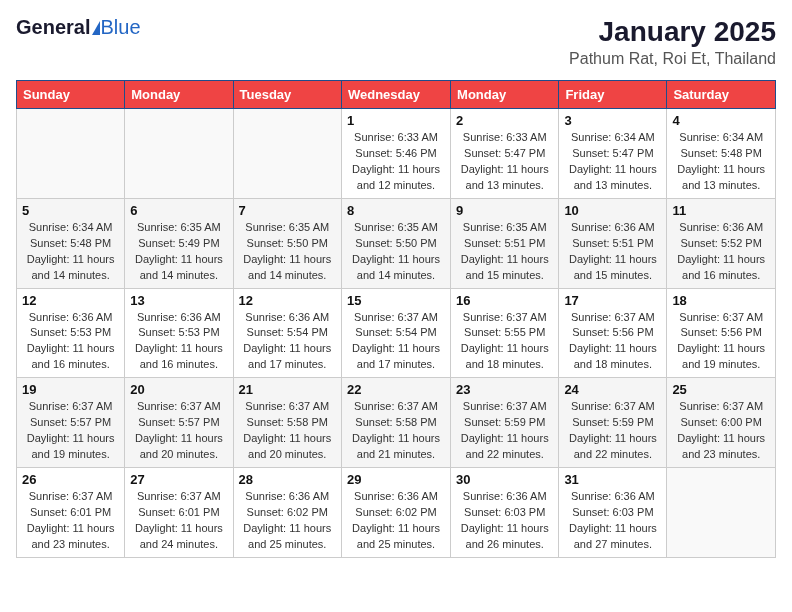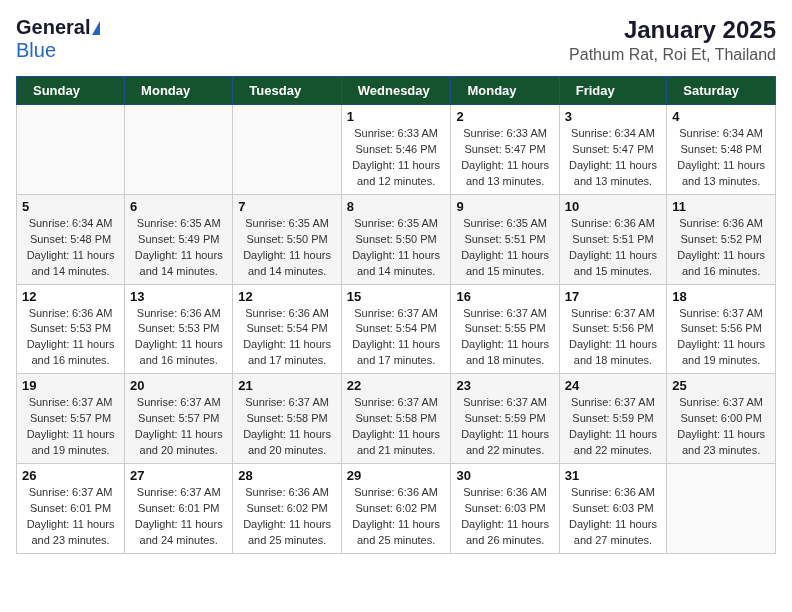"General" .logo { flex-direction: column -> row }
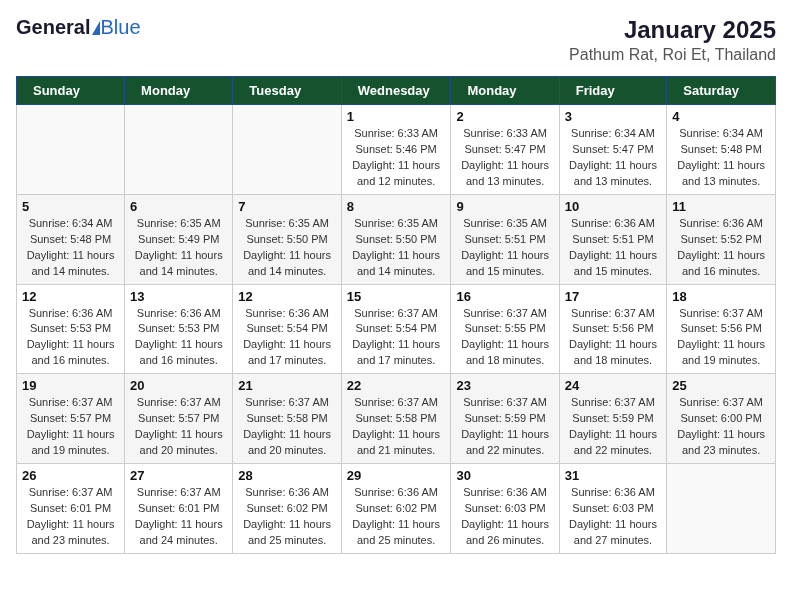"January 2025" .month-title { font-size: 24px -> 28px }
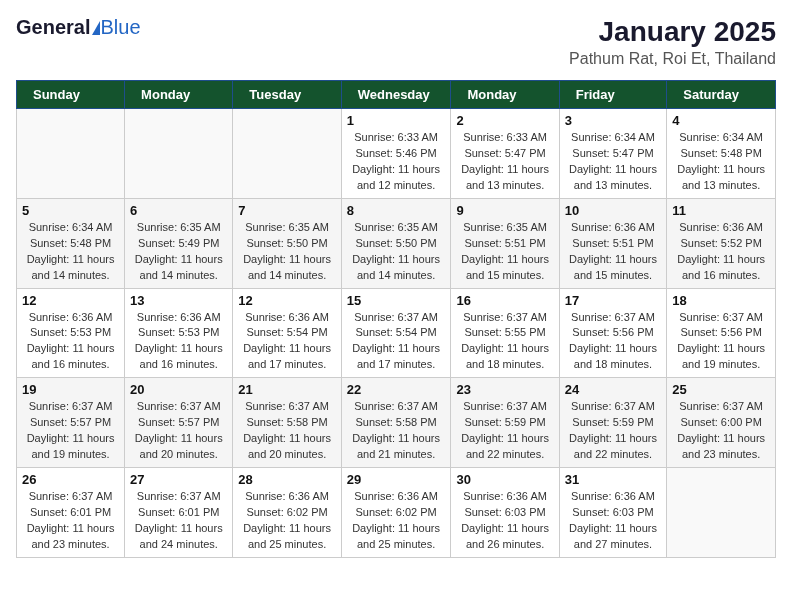"Sunday" .calendar th { background: #14532d -> #ef4444; padding: 6px 16px -> 6px 6px }
